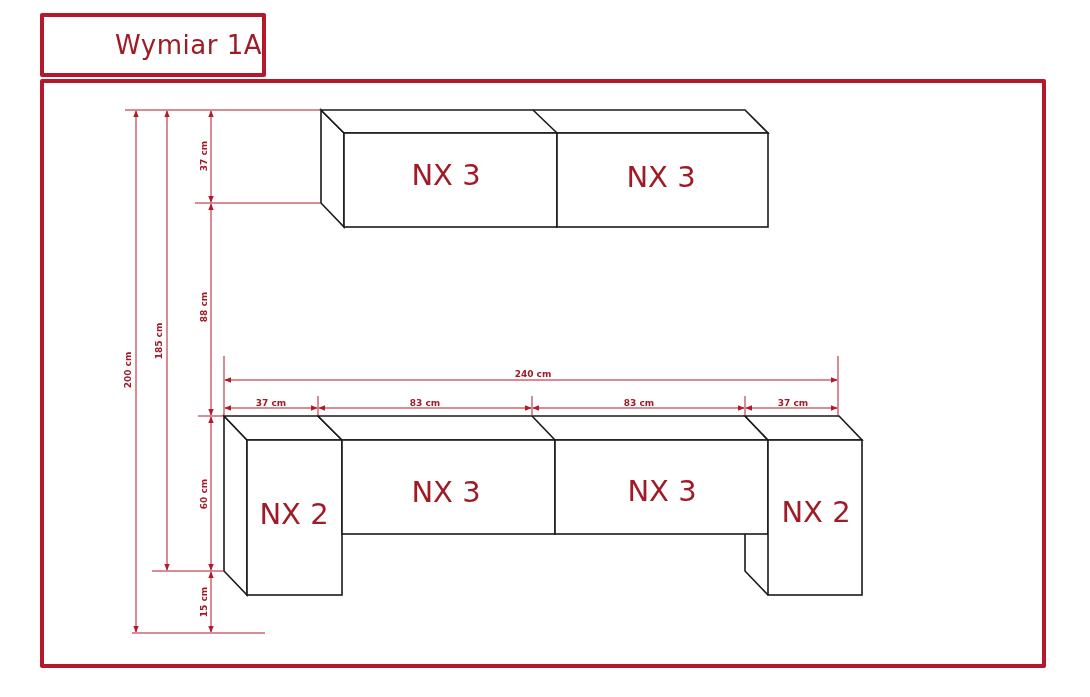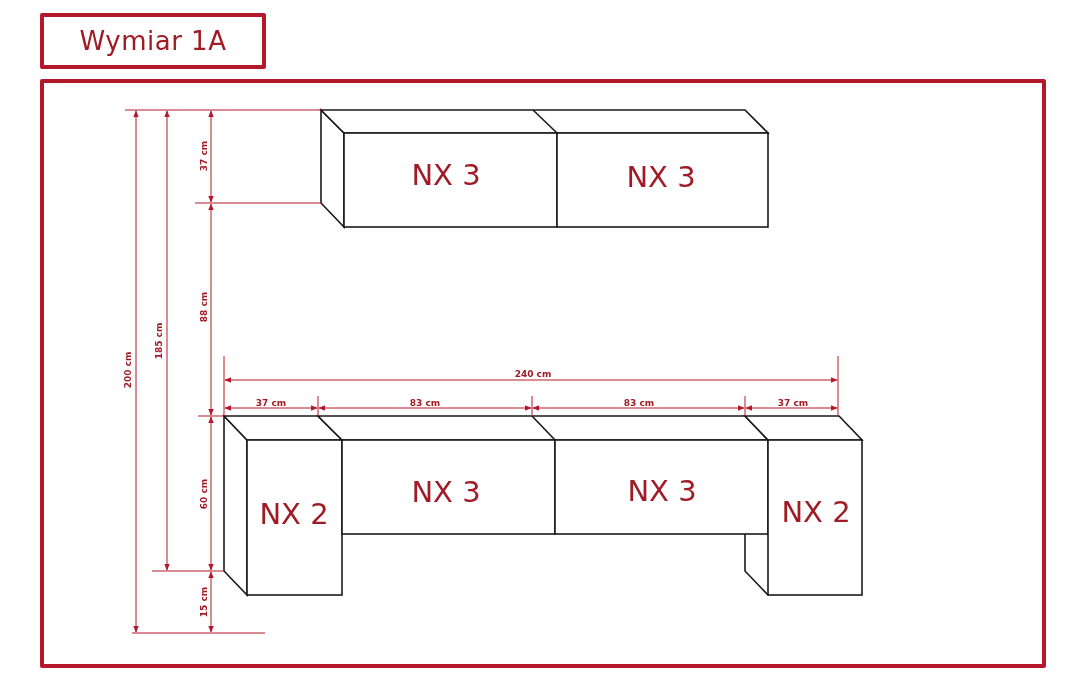"Wymiar 1A" .title-box { height: 56px -> 64px; justify-content: center -> flex-end }
